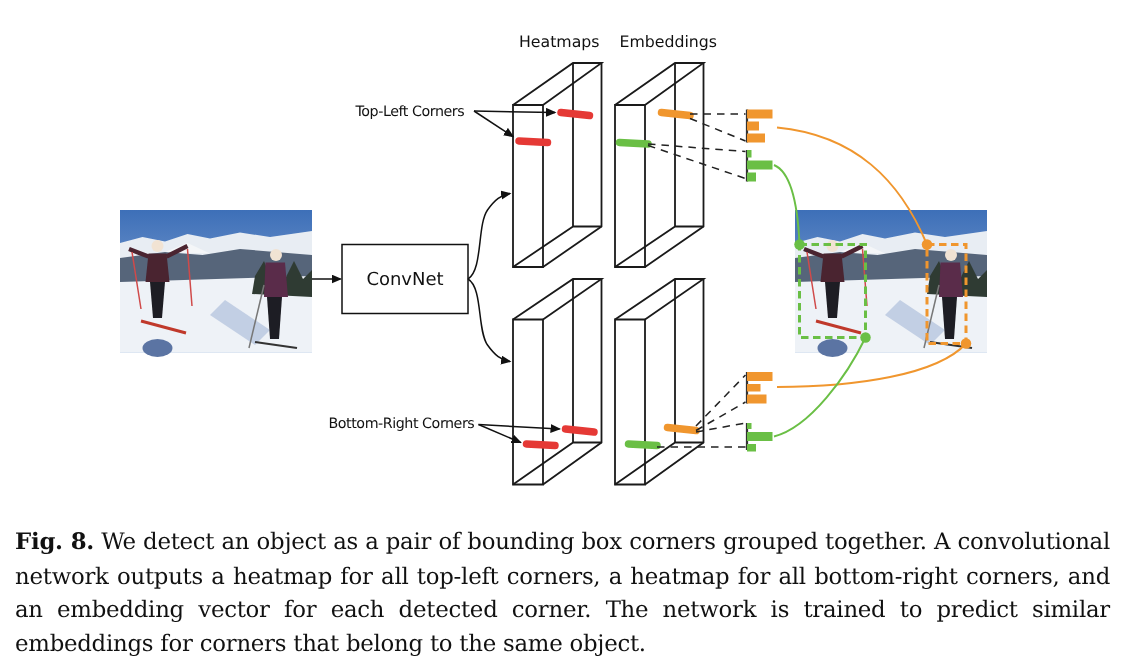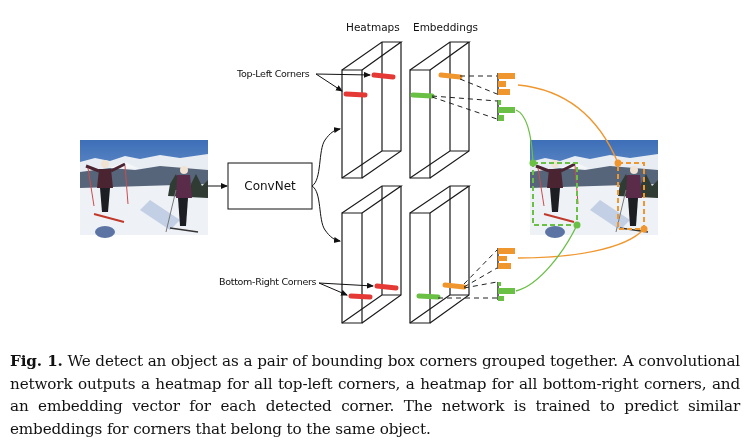"Fig. 1." span.fig { text: 1 -> 8 }
